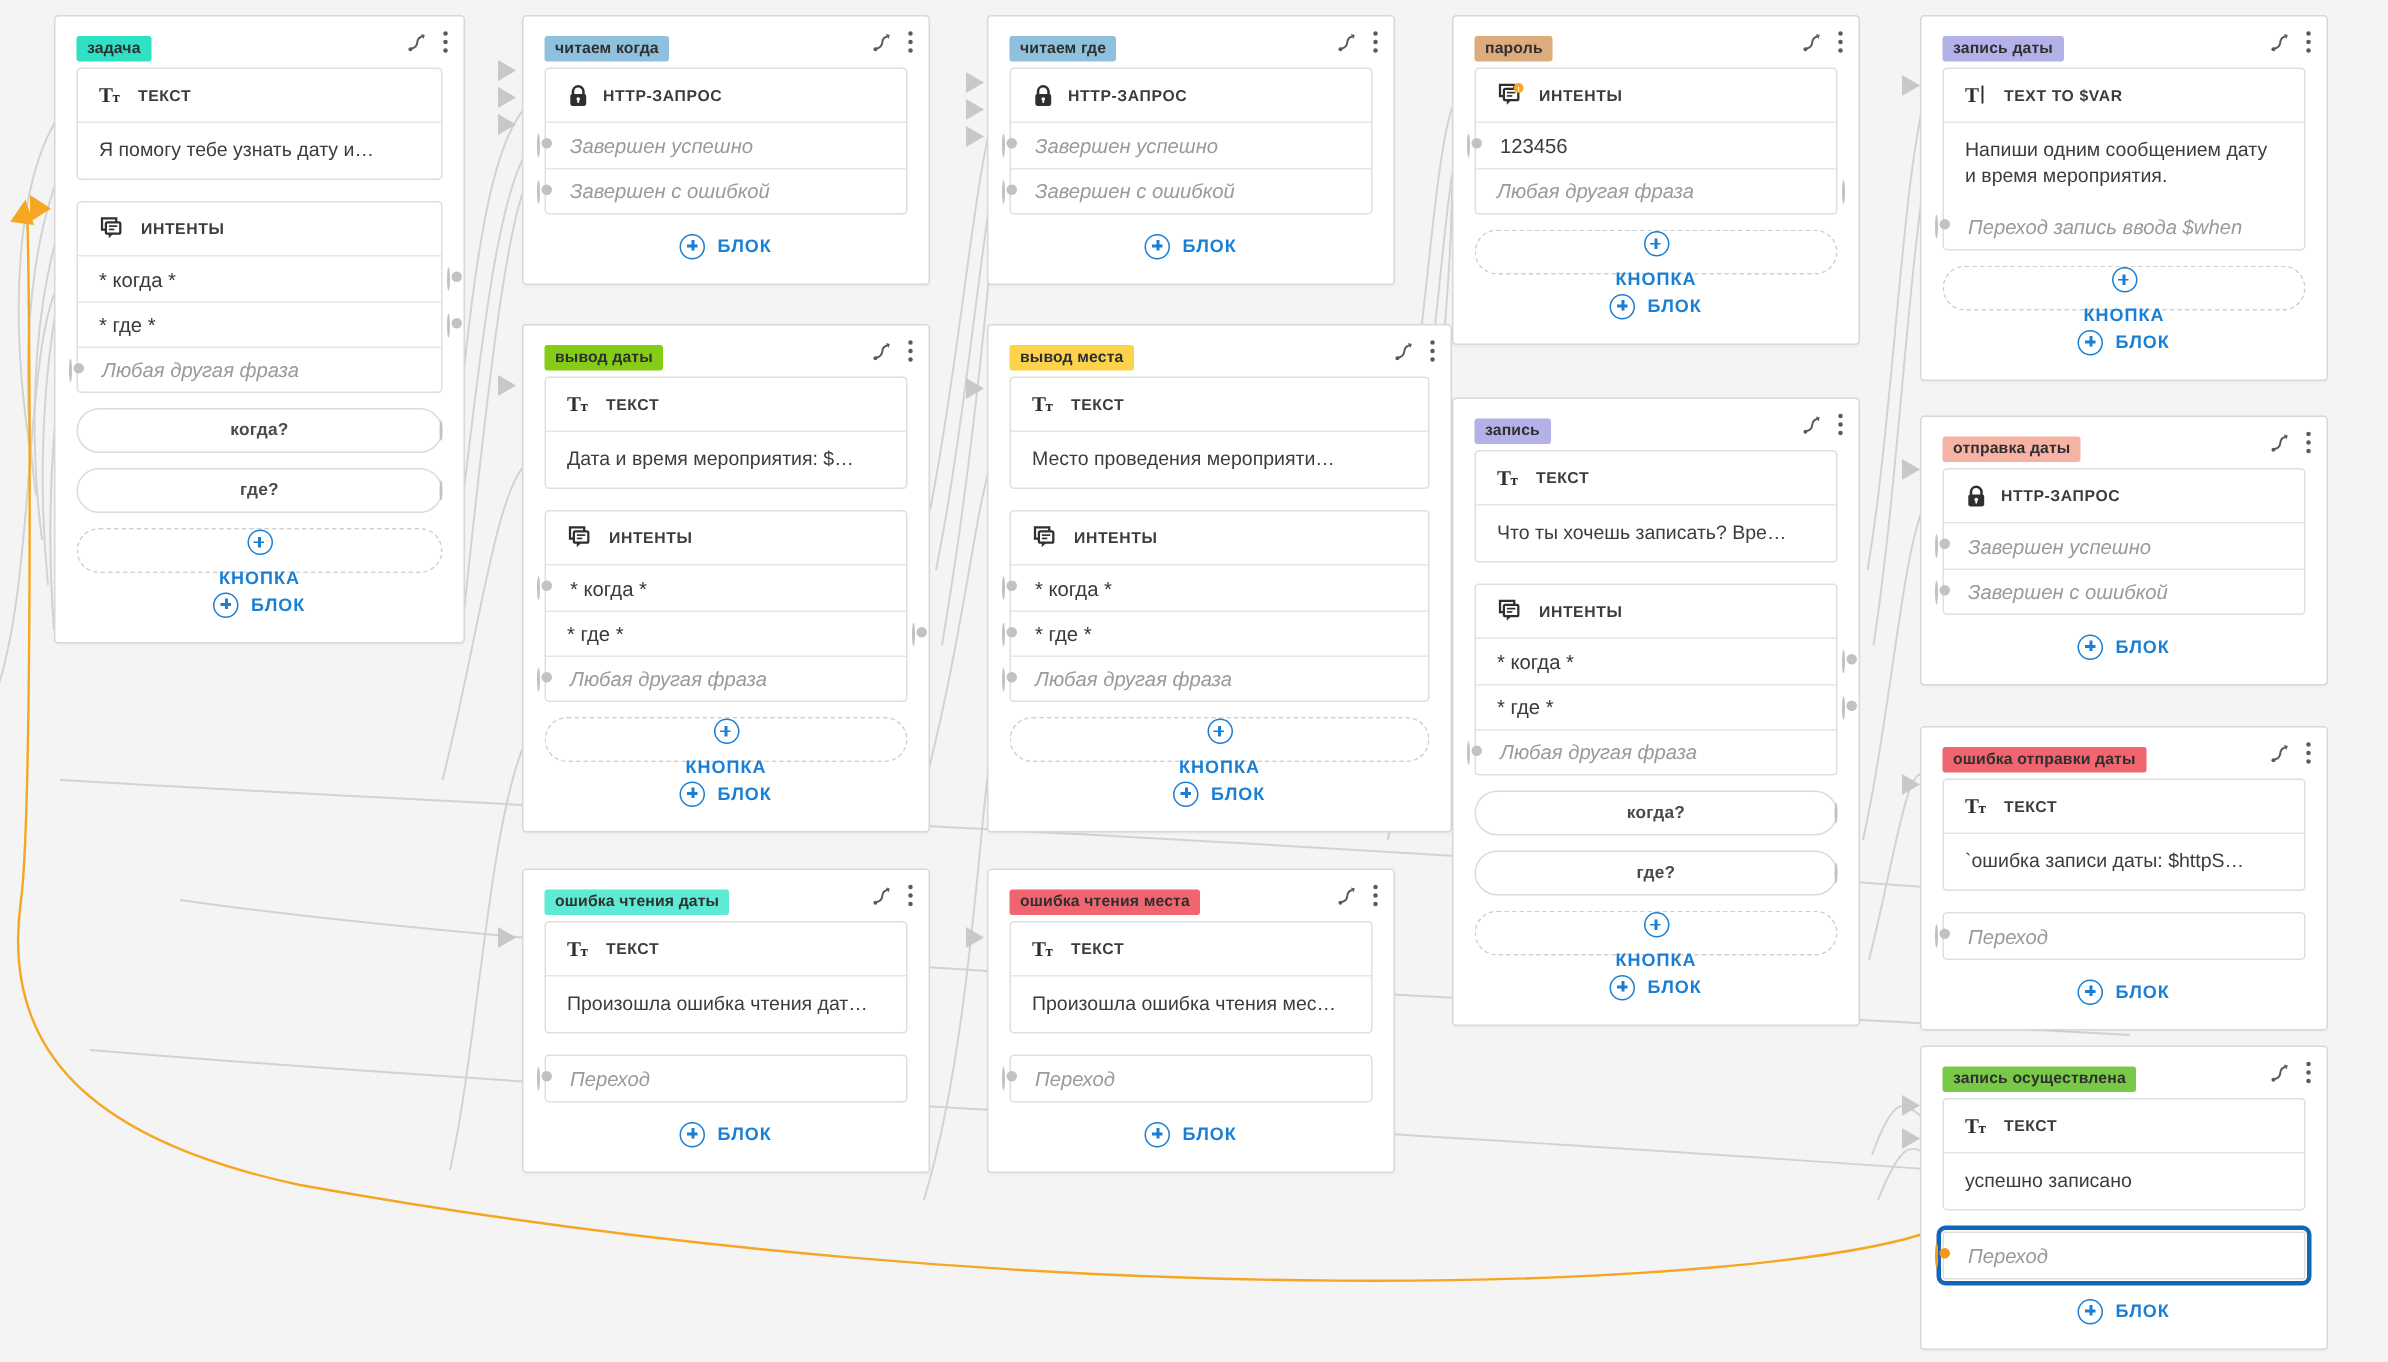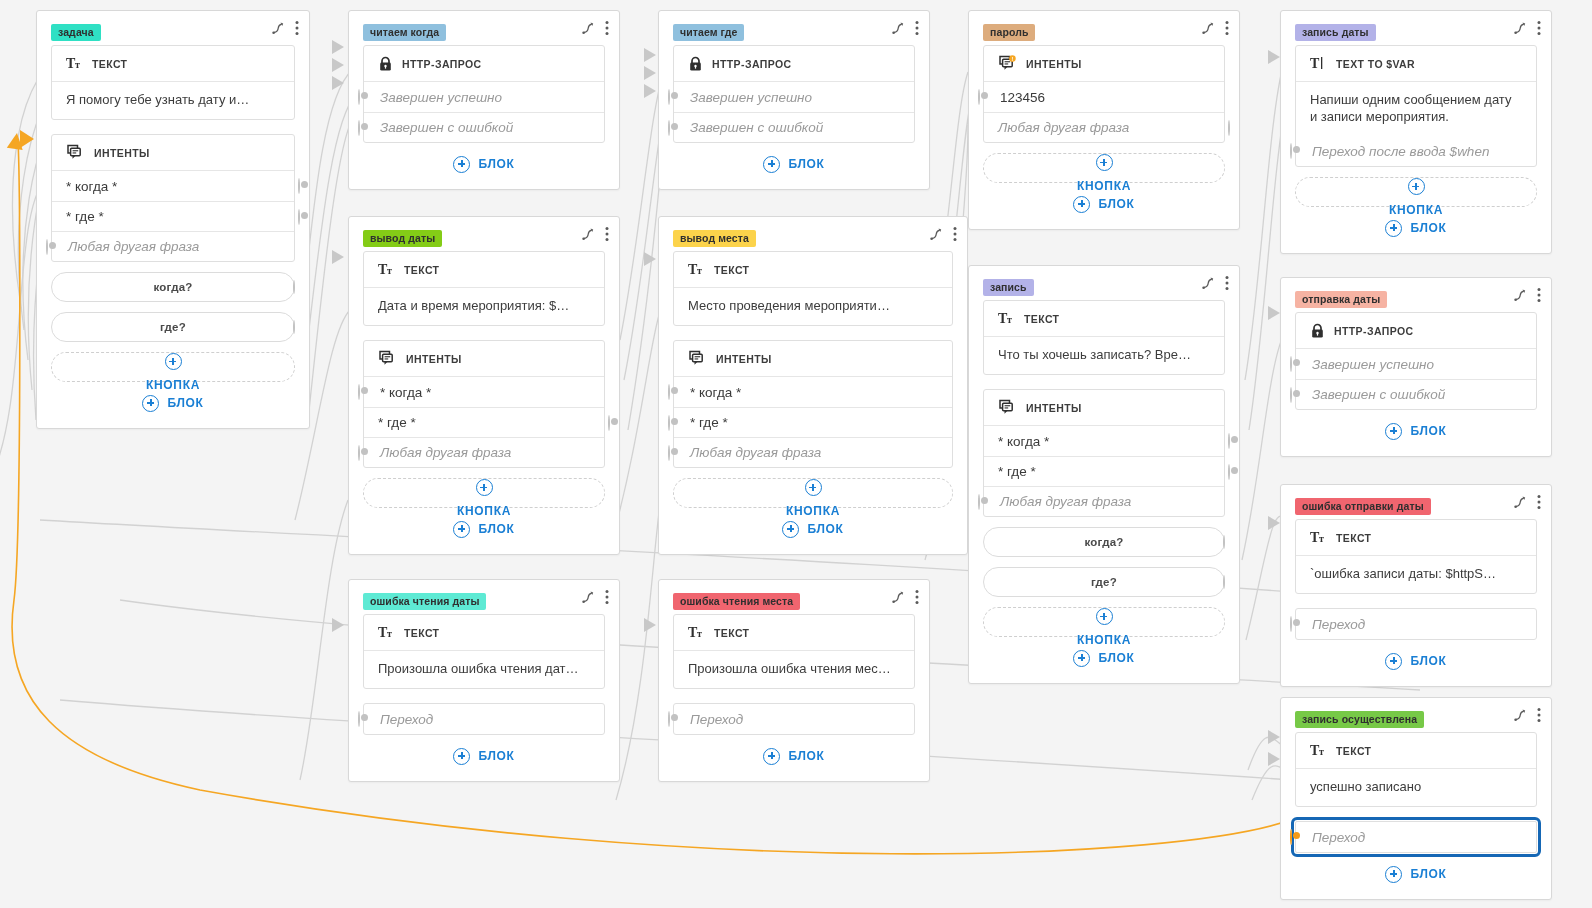"Напиши одним сообщением дату и" div.body-text { text: записи -> время }
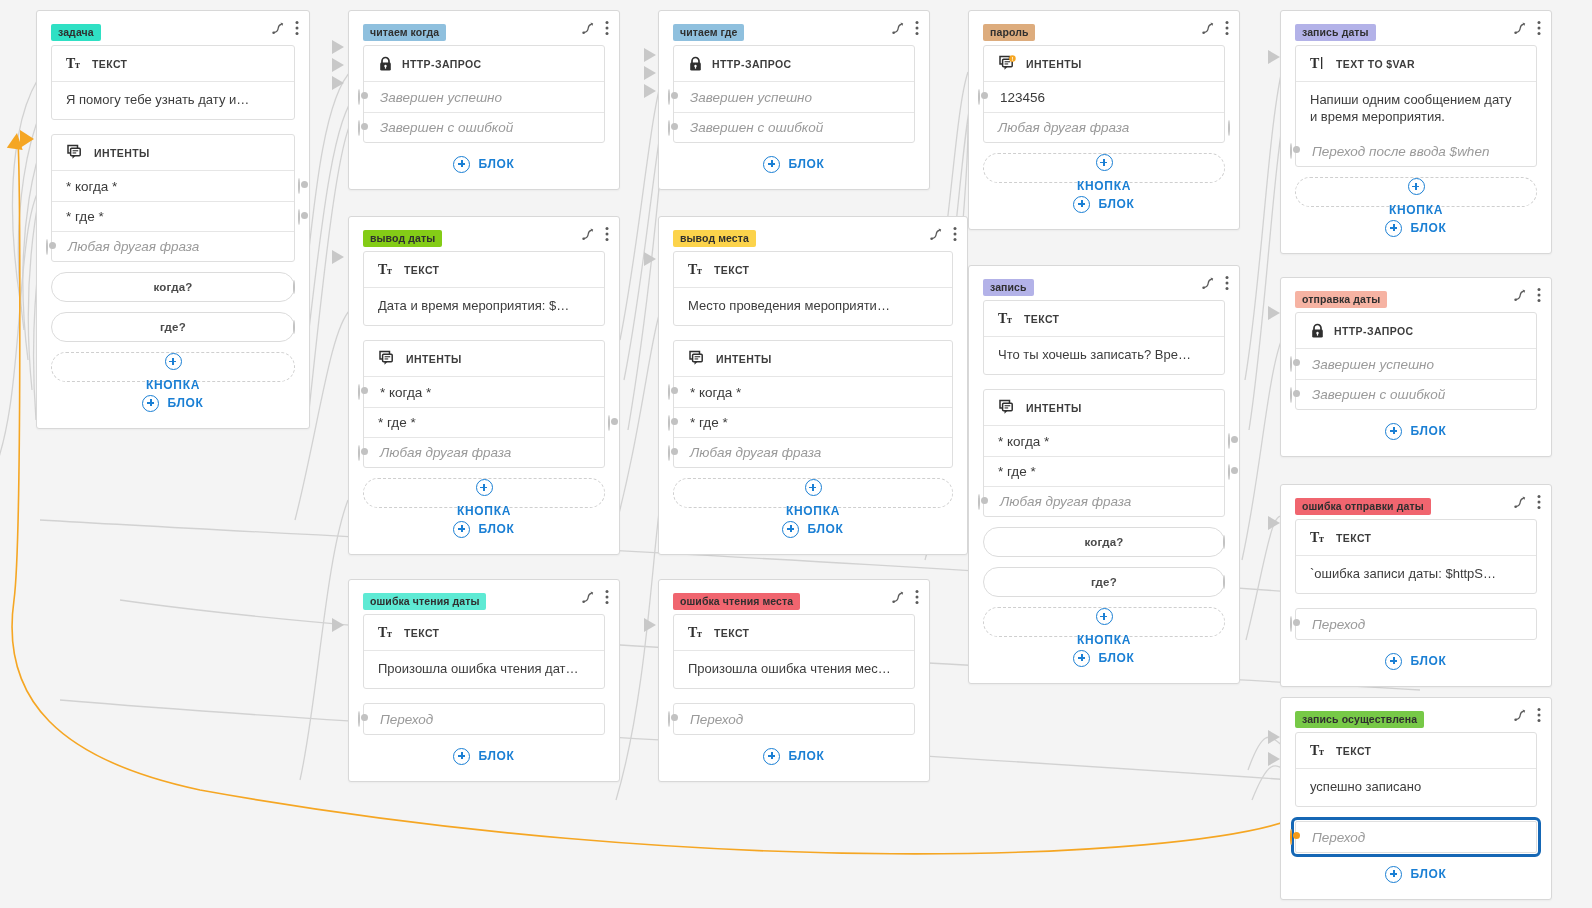"Переход после ввода $when" span.placeholder { text: после -> запись }
